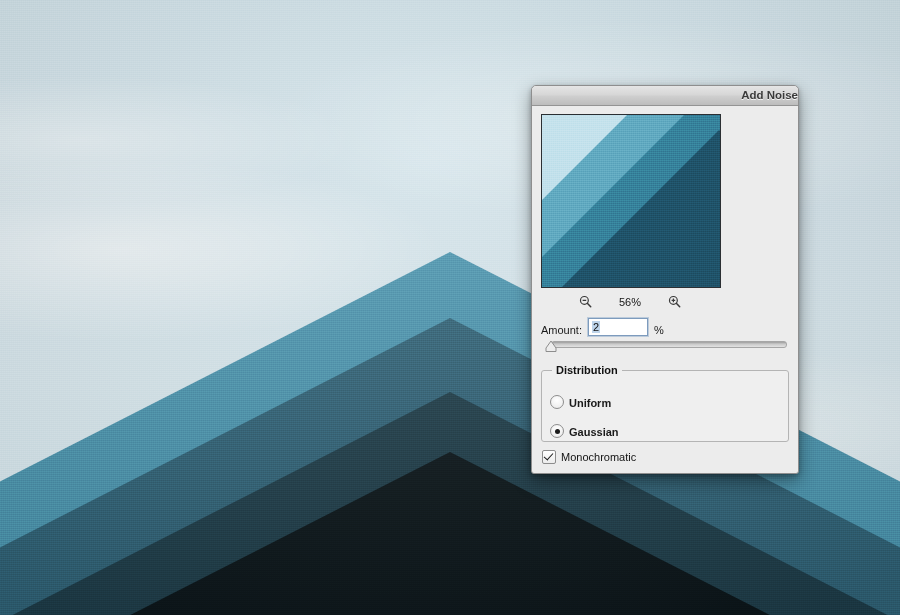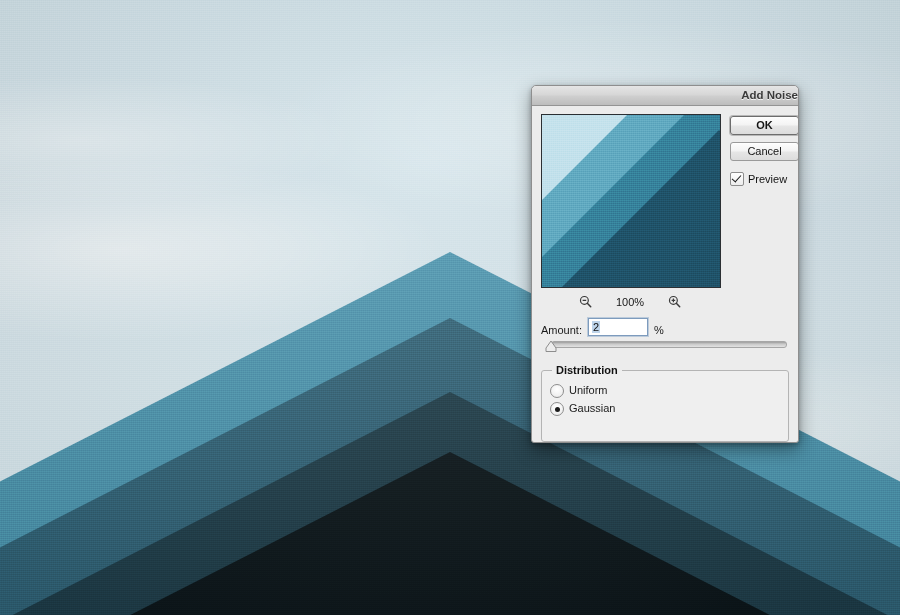"OK" div.side { html: <div> <button>OK</button> <button>Cancel</button> <div> <span></span> <span>Preview</span> </div> </div> -> none }
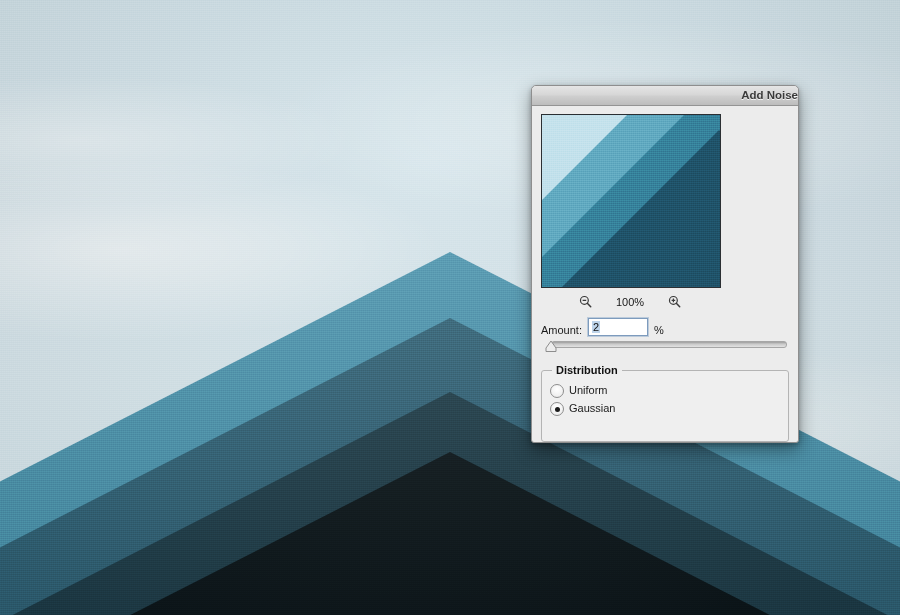"100%" span.zoom-val { text: 100% -> 56% }
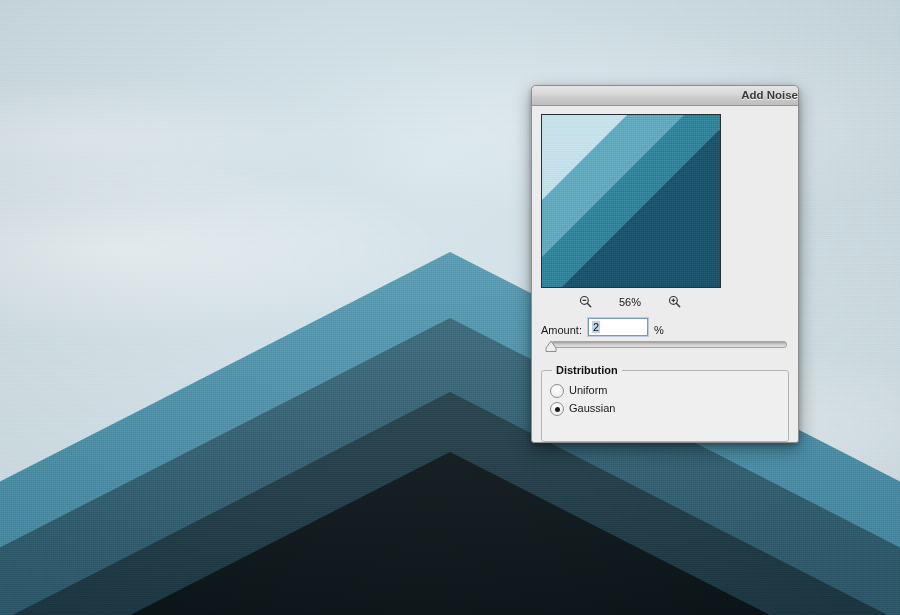"Distribution" fieldset.group { padding: 4px 8px 25px 8px -> 4px 8px 3px 8px }
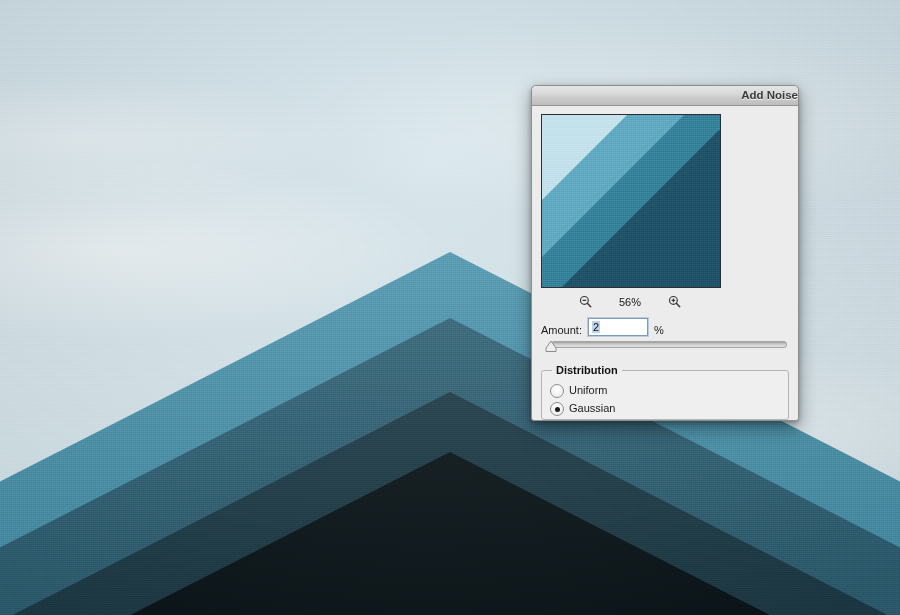"Uniform" .radio-row { align-items: flex-start -> flex-end; font-weight: none -> bold; margin-top: 4px -> 15px }
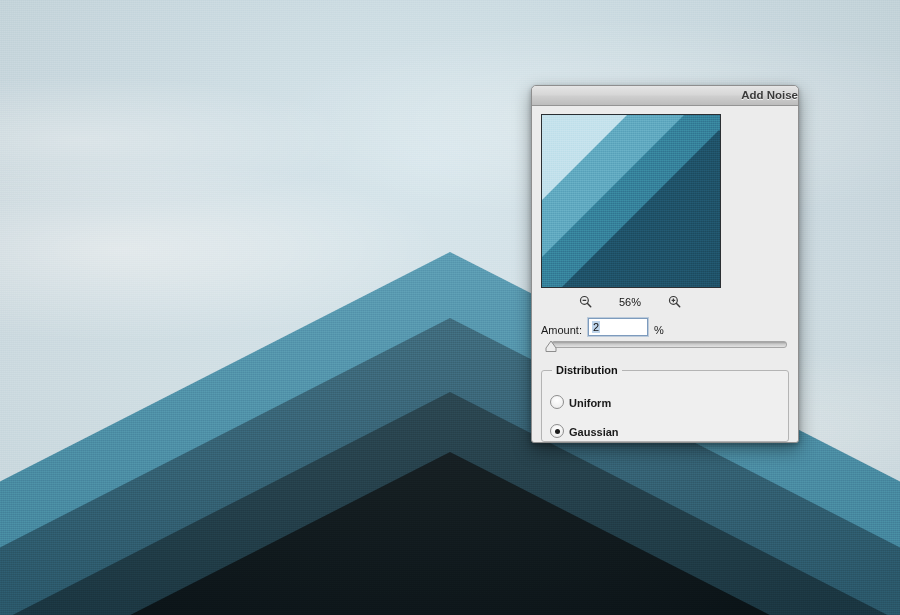"Monochromatic" div.mono-row { html: none -> <div> <span></span> <span>Monochromatic</span> </div> }
